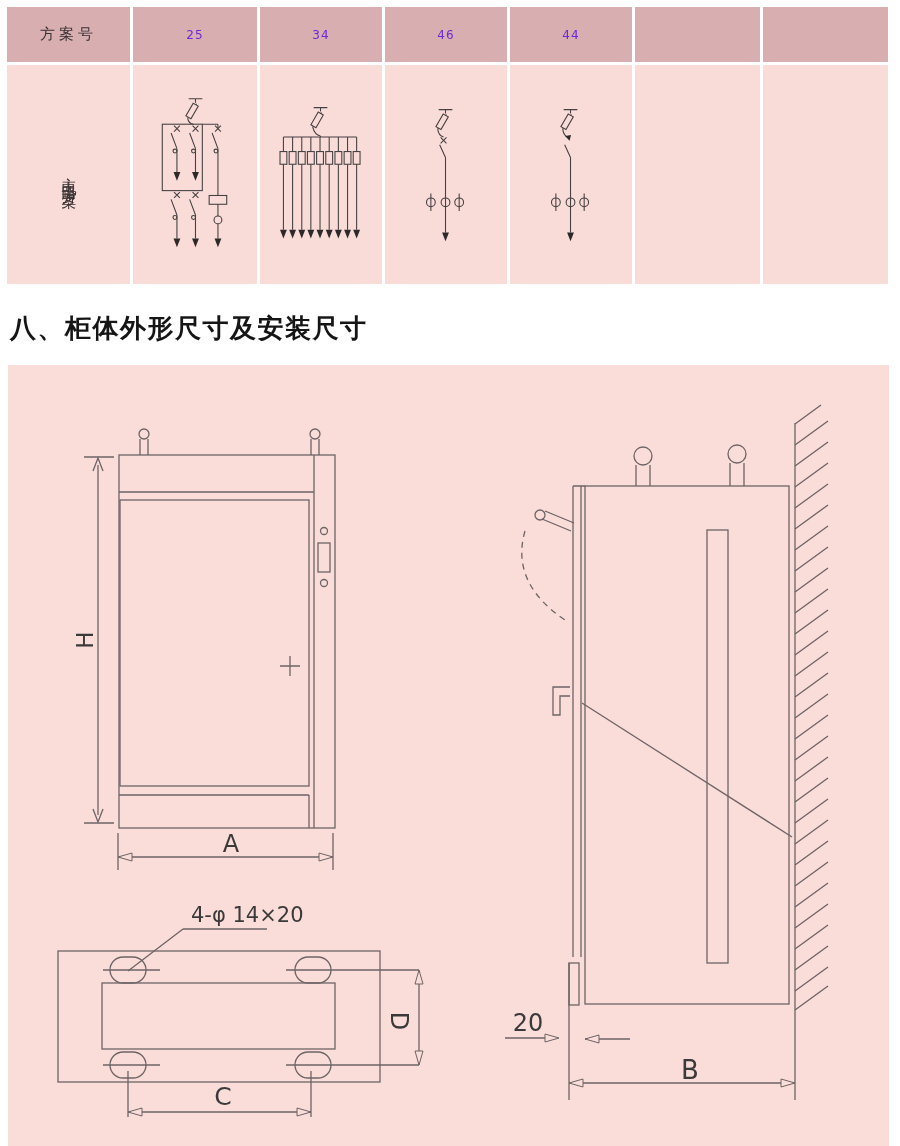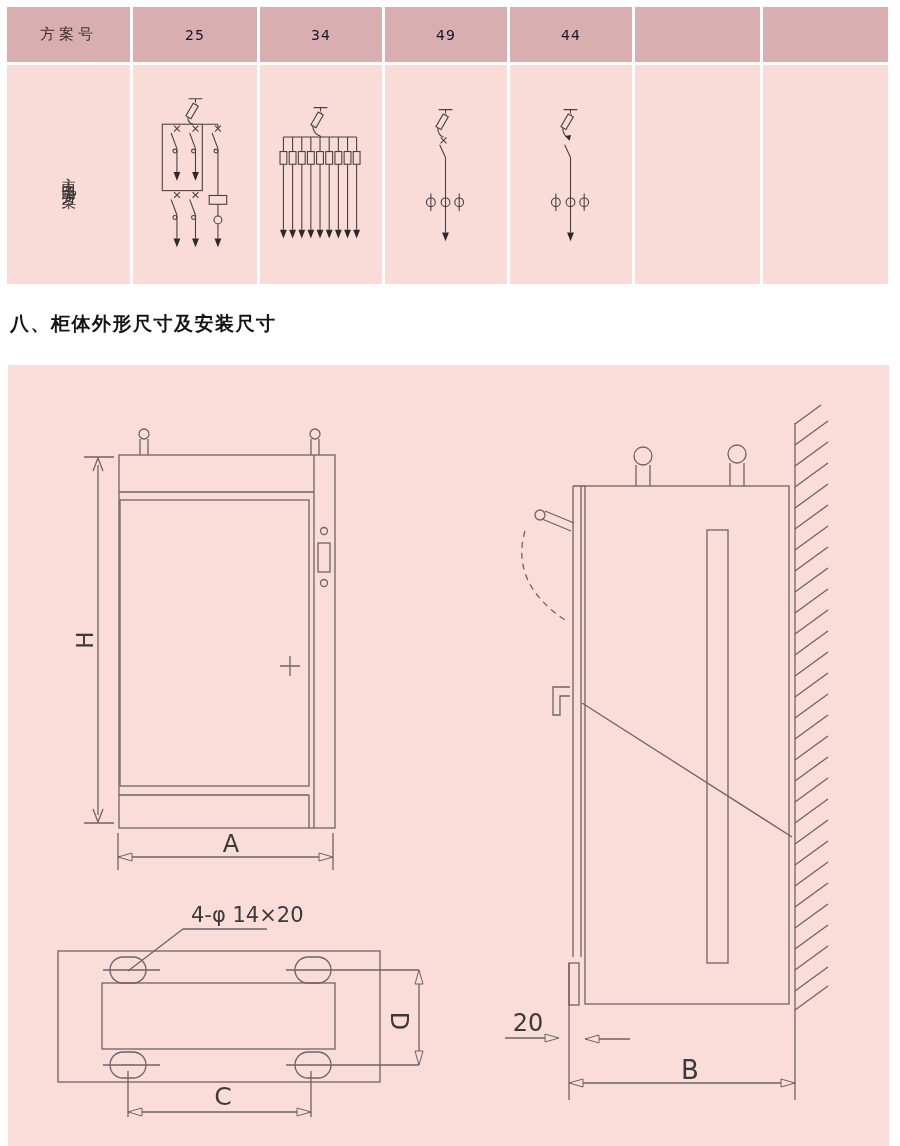"25" .num-txt { color: #0f172a -> #6d28d9; font-size: 14px -> 12px }
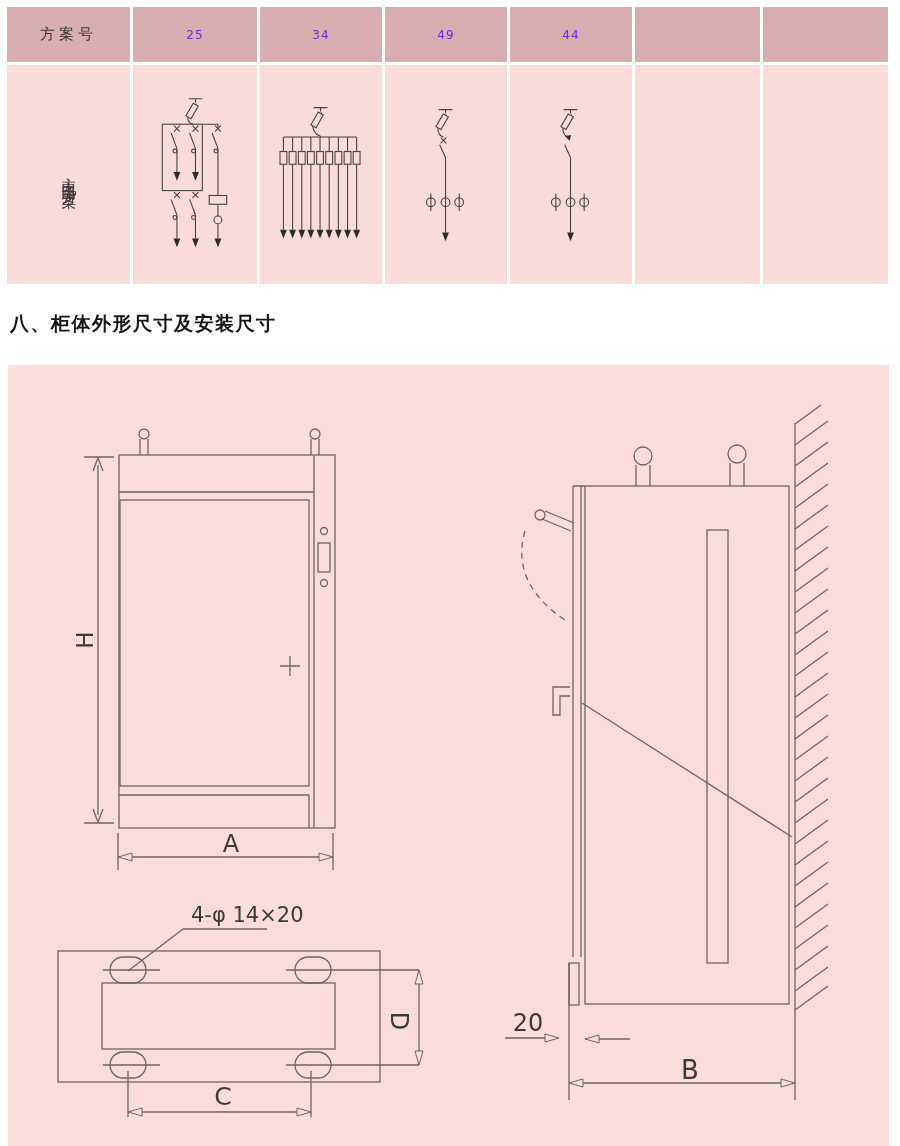"49" span.num-txt { text: 49 -> 46 }
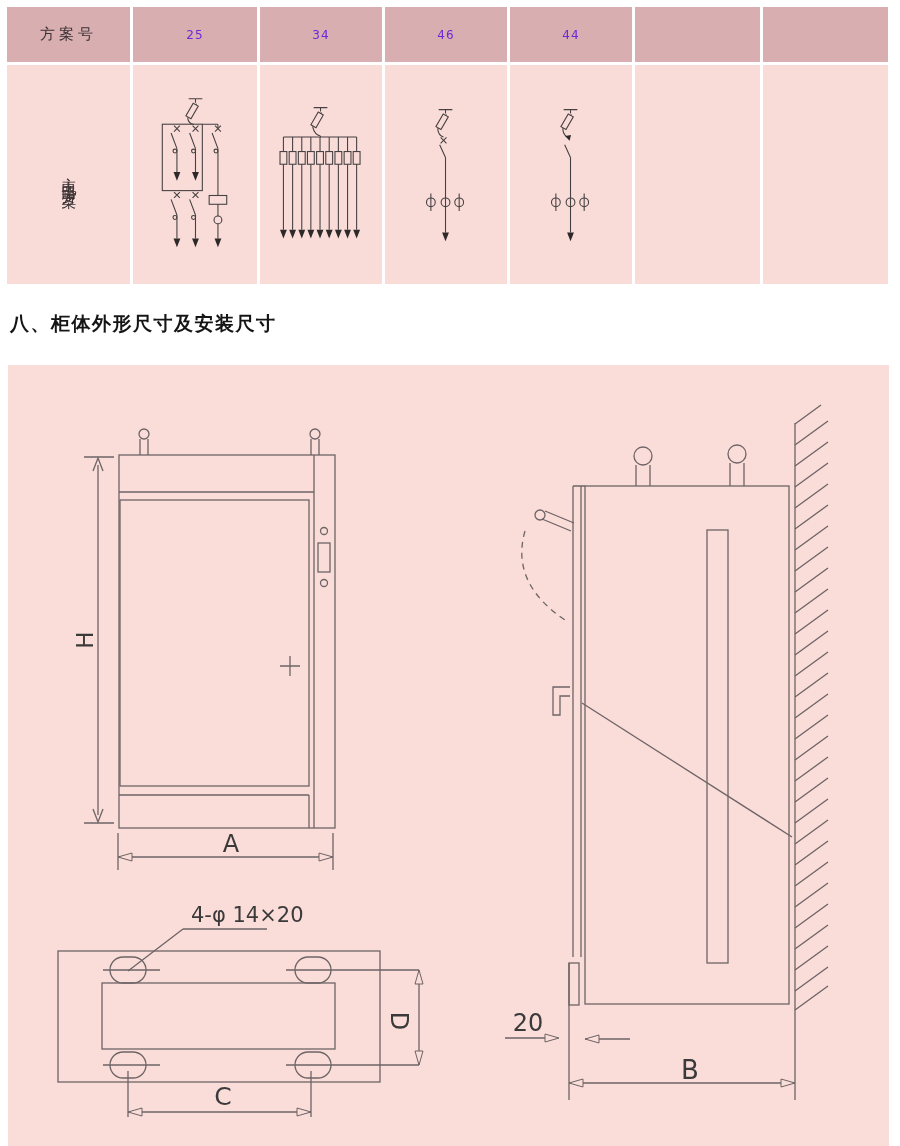"八、柜体外形尺寸及安装尺寸" .section-heading { font-size: 19px -> 26px }
